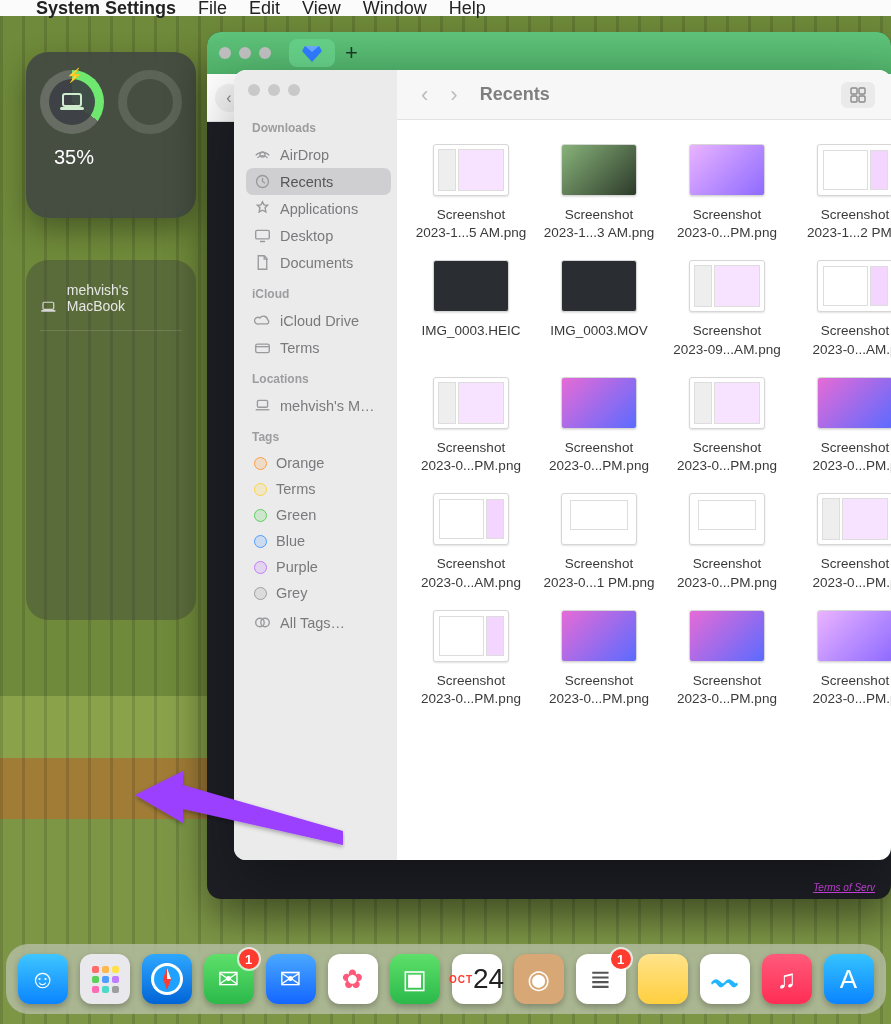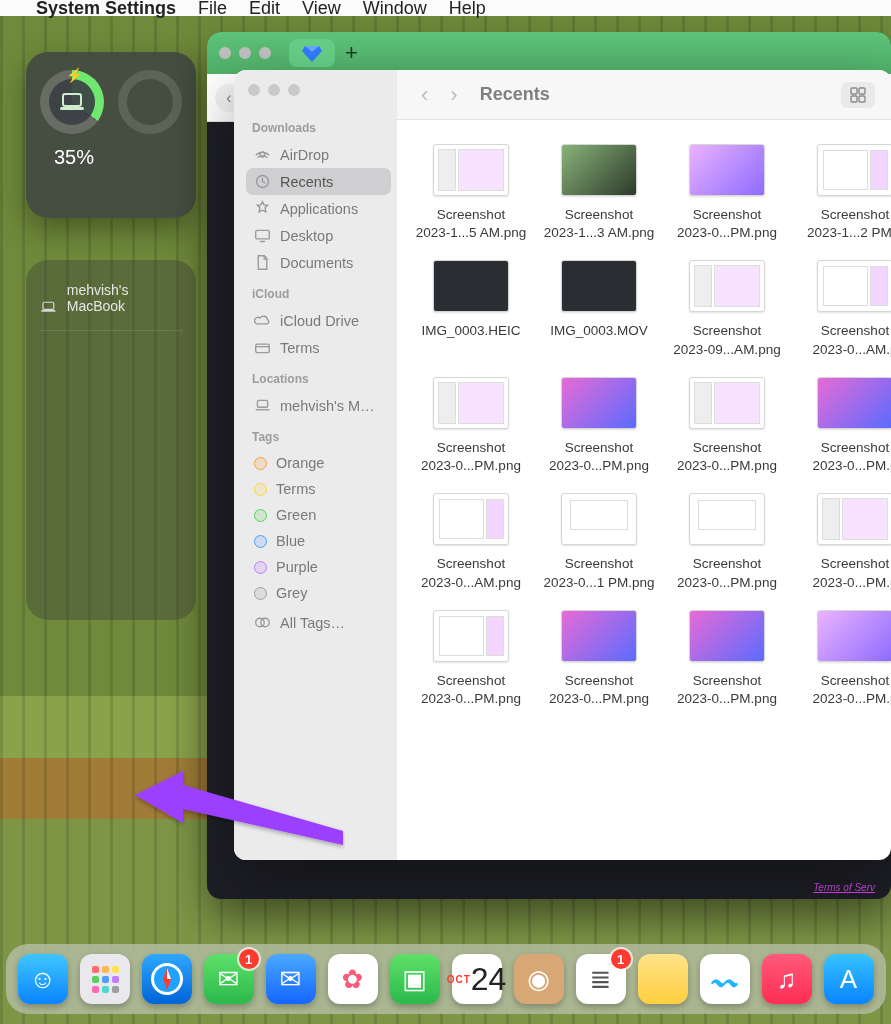"24" #dock .cal .d { font-size: 32px -> 28px }
